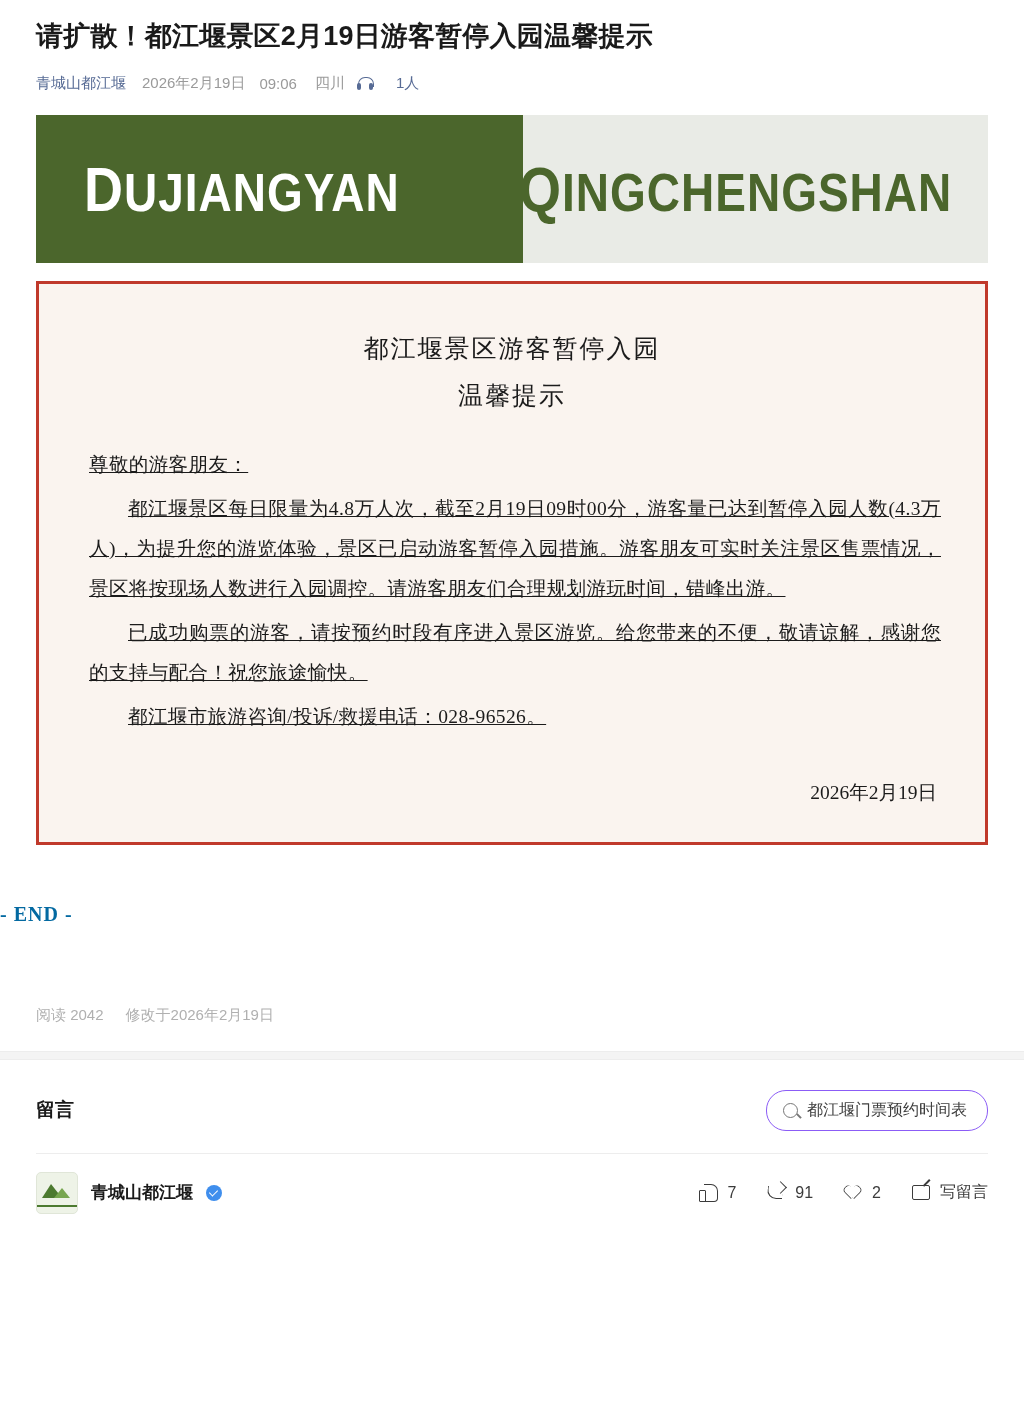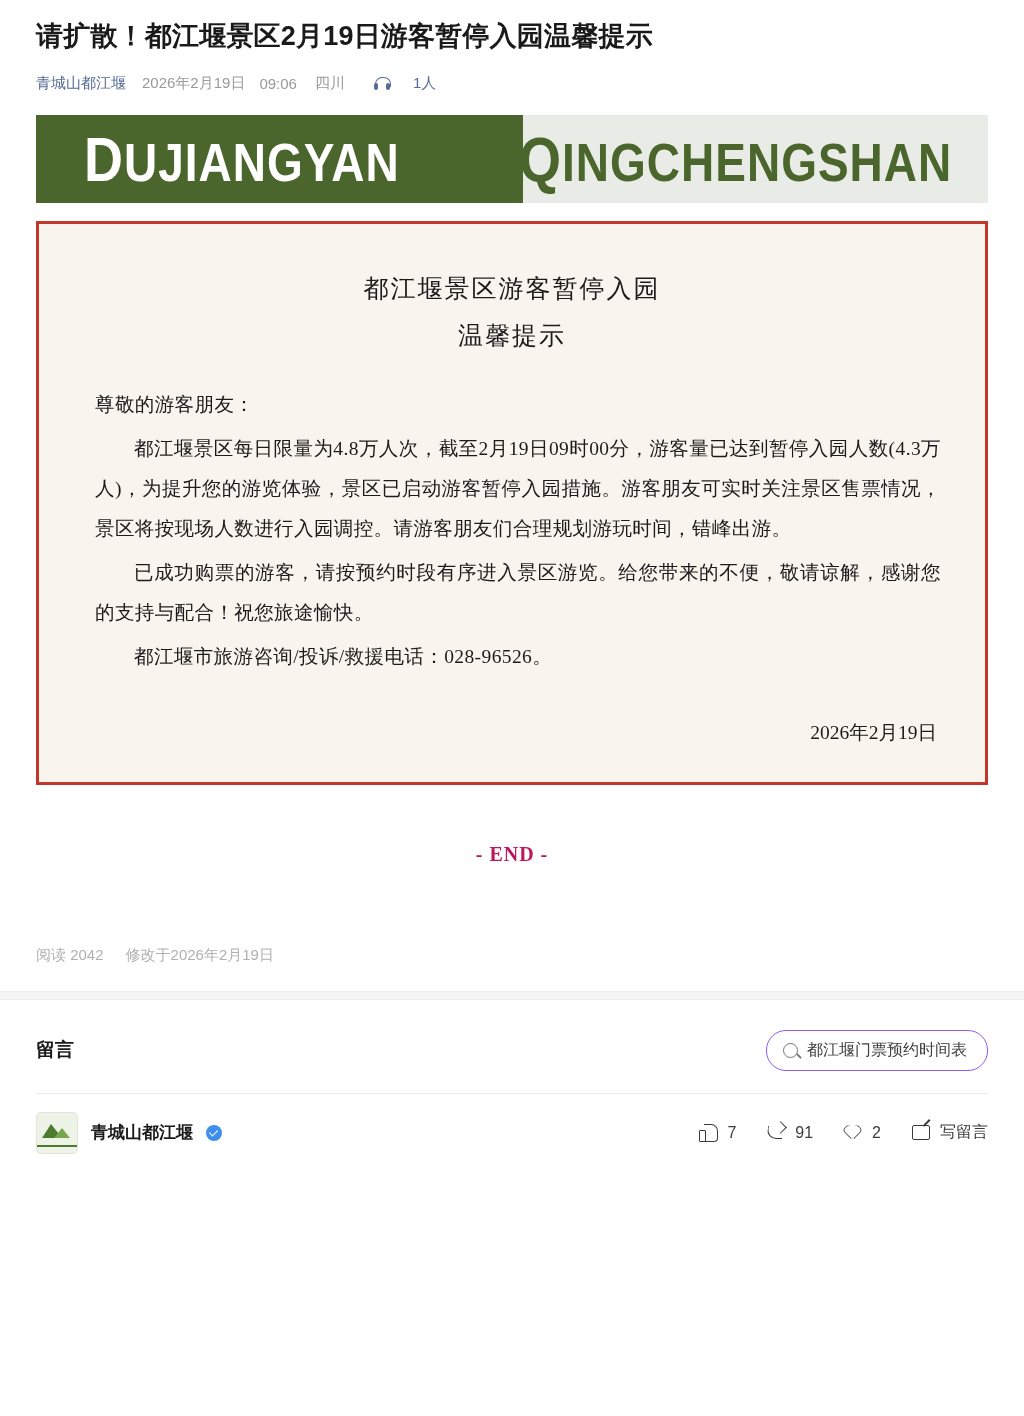"四川" .meta-region { margin-right: 29px -> 12px }
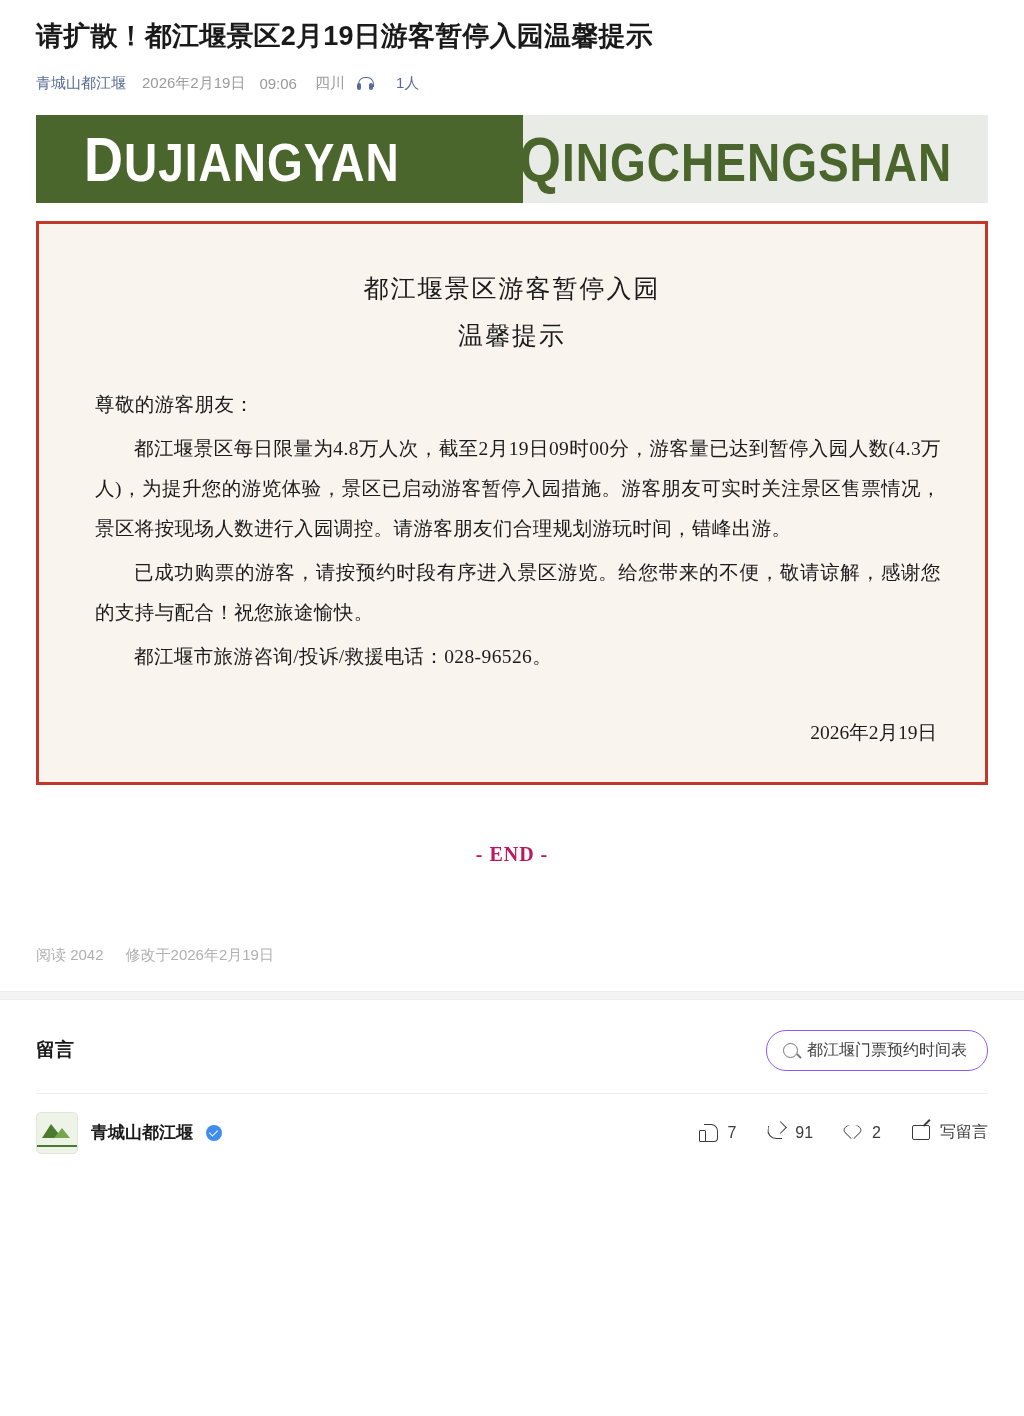"DUJIANGYAN" .banner { height: 88px -> 148px }
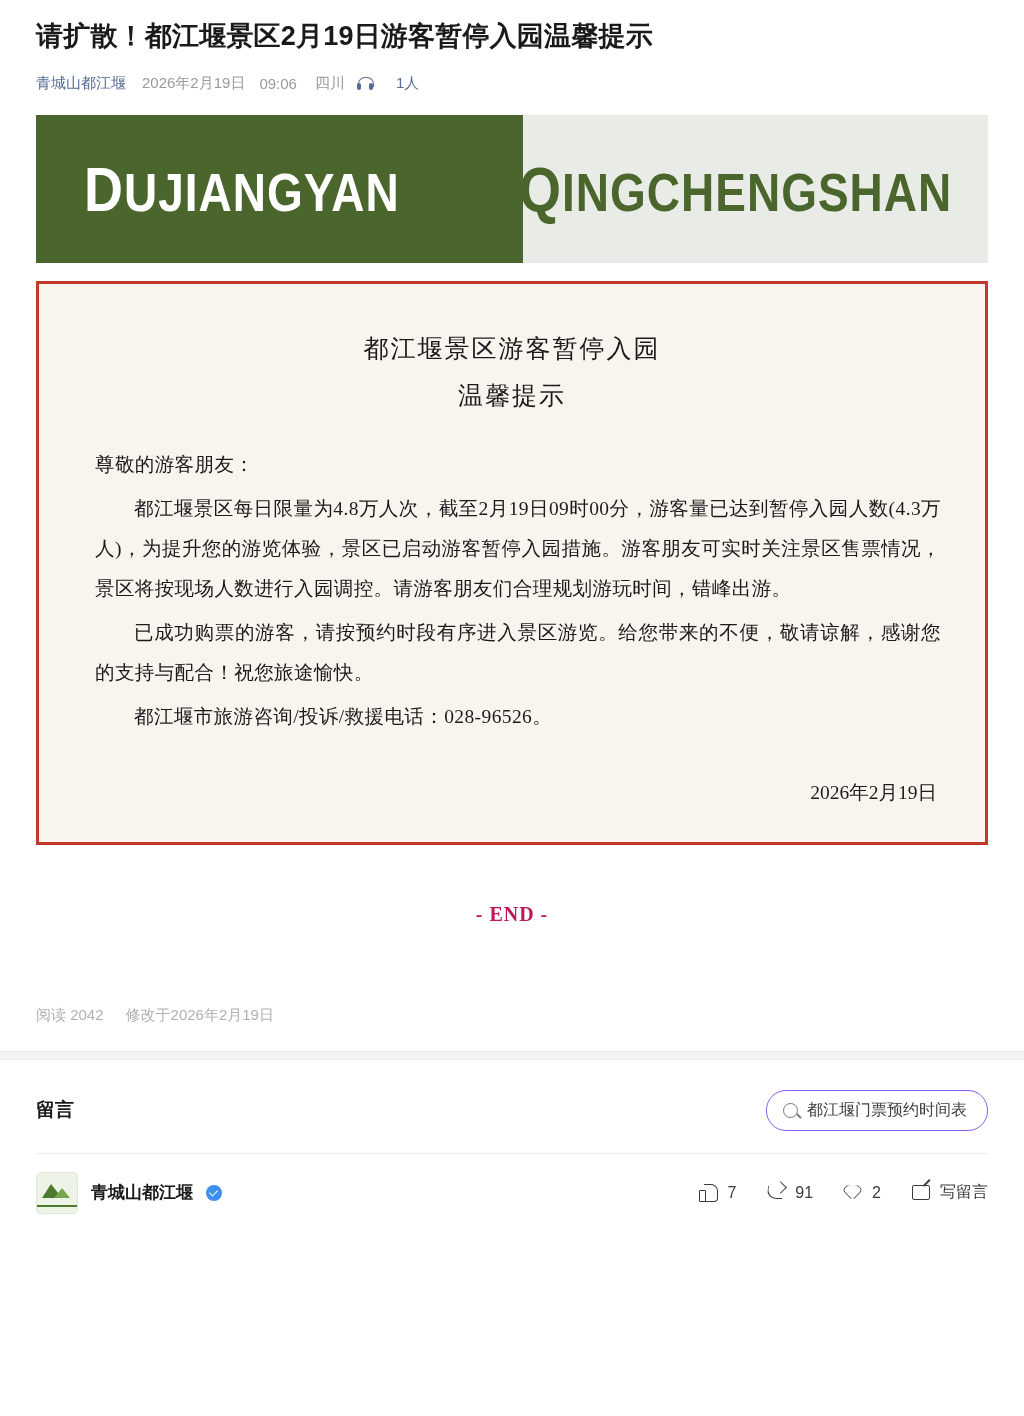"尊敬的游客朋友：" .notice-body p { margin: 0 0 4px 12px -> 0 0 4px 6px; text-decoration: none -> underline }
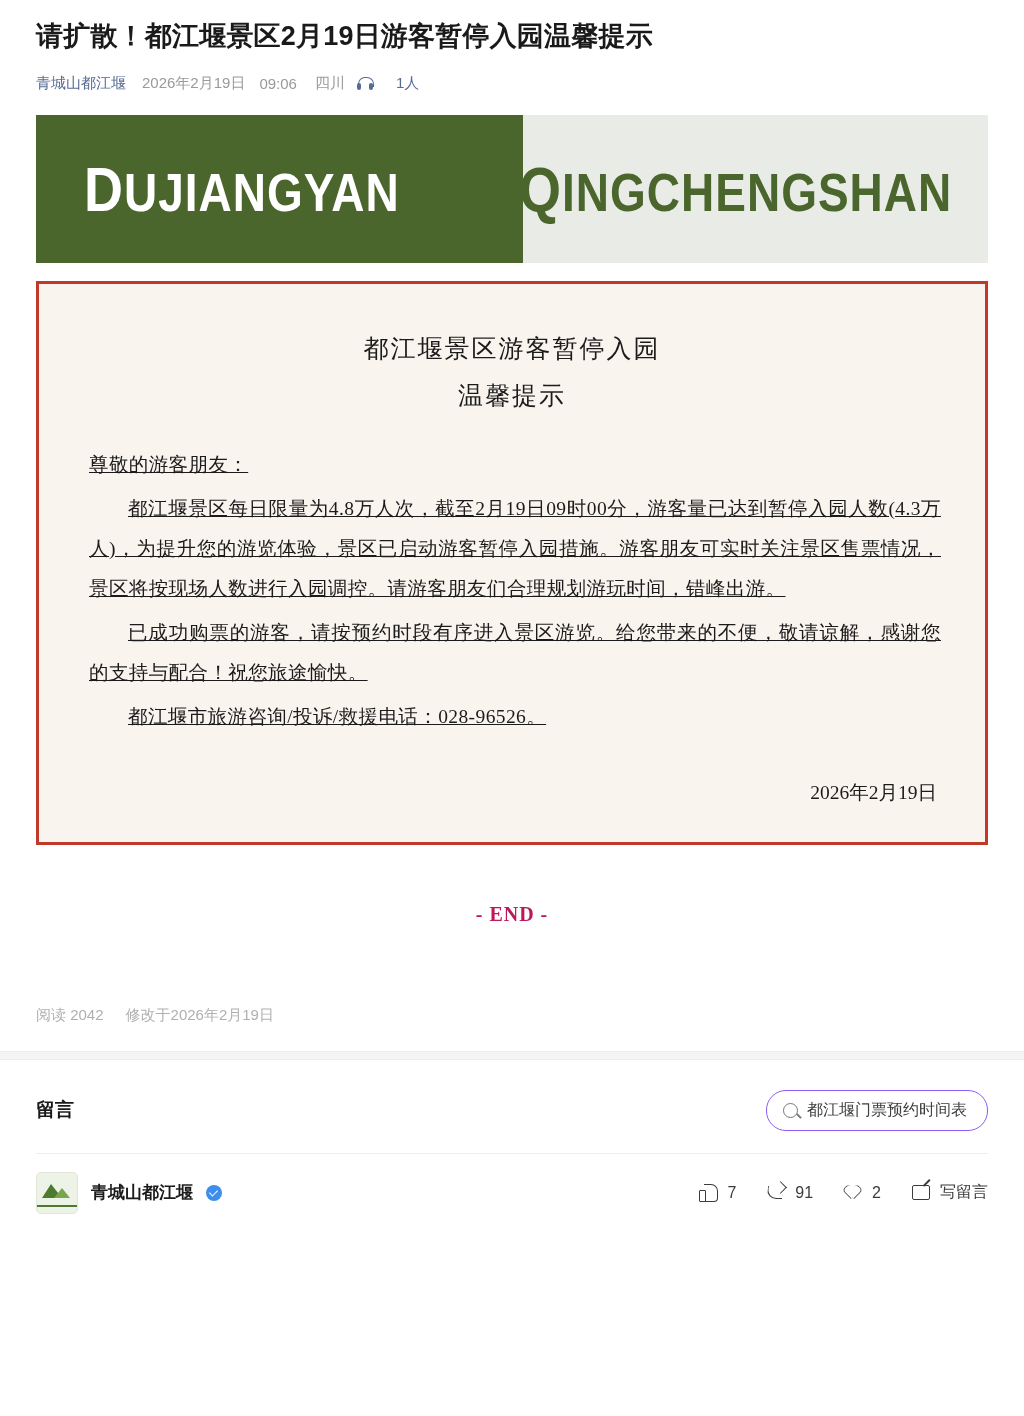"- END -" .end-mark { color: #be185d -> #0369a1; text-align: center -> left }
